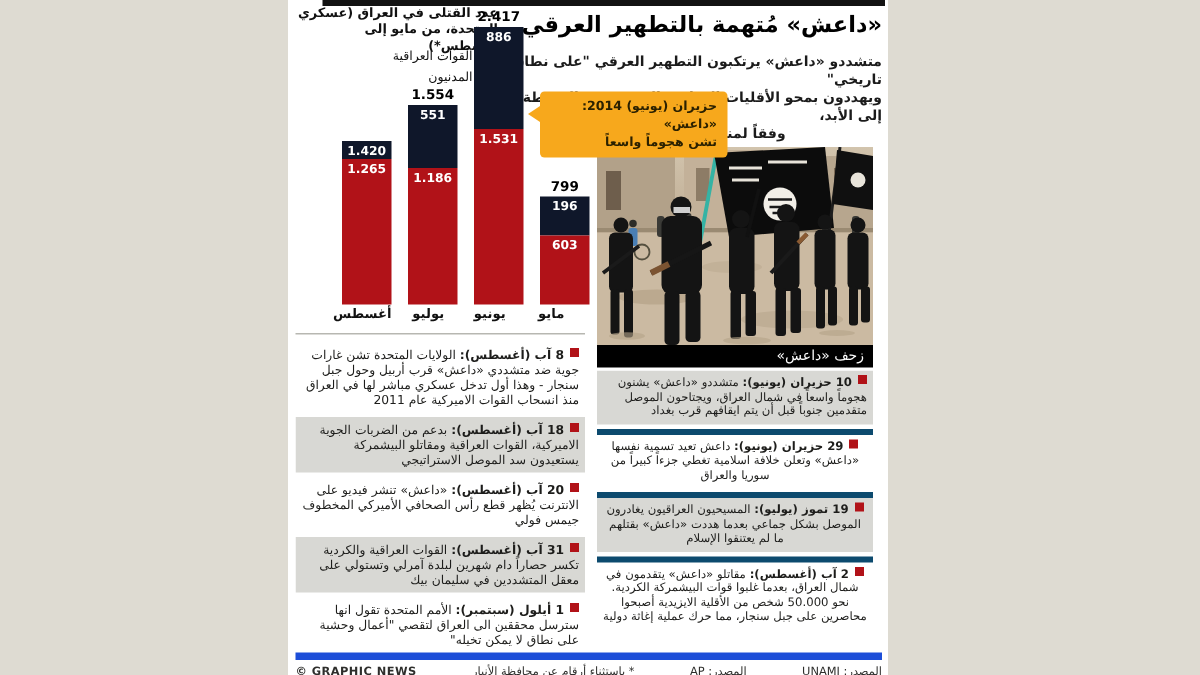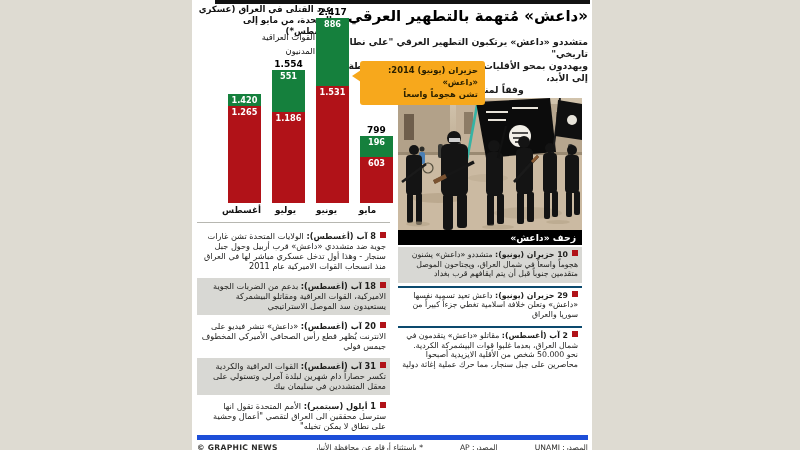"886" .seg-blue { background: #15803d -> #0f172a }
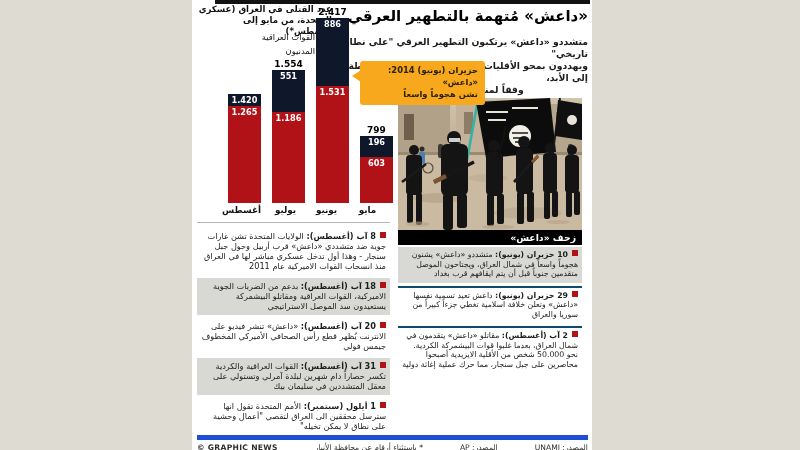"196" div.seg { height: 21px -> 26px }
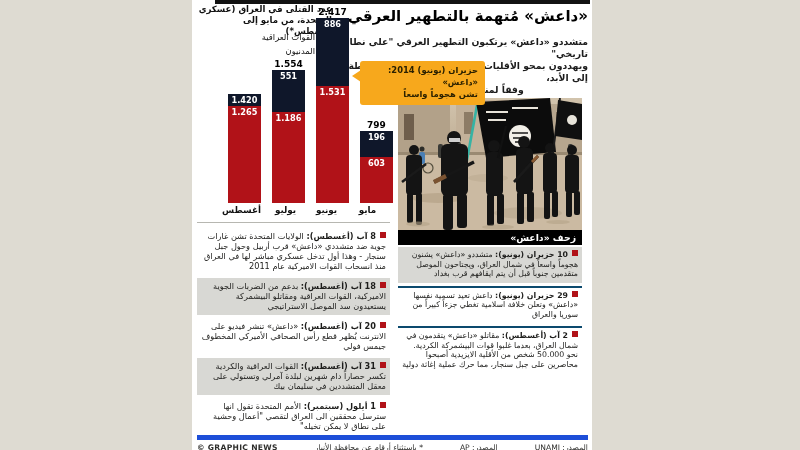"زحف «داعش»" .caption { font-weight: bold -> normal }
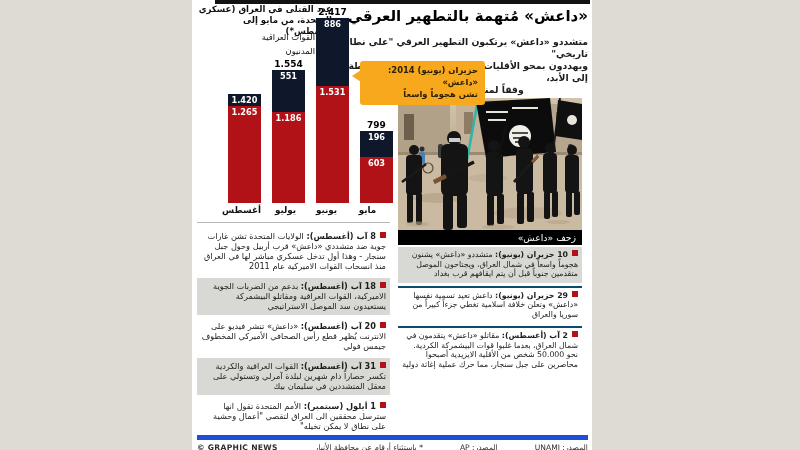"29 حزيران (يونيو): داعش تعيد" .right-col .entry + .entry { border-top: 2px solid #0c4a6e -> 4px solid #0c4a6e; text-align: none -> center }
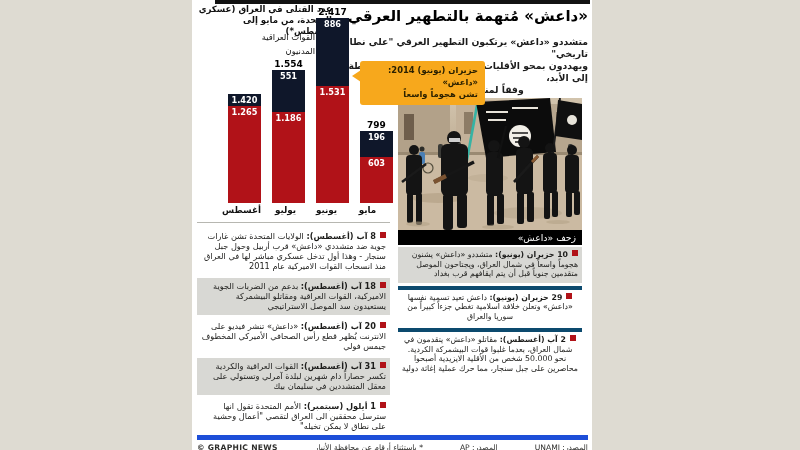"19 تموز (يوليو): المسيحيون العراقيون" div.entry { html: none -> <div><span></span><b>19 تموز (يوليو):</b> <span>المسيحيون العراقيون يغادرون الموصل بشكل جماعي بعدما هددت «داعش» بقتلهم ما لم يعتنقوا الإسلام</span></div> }
